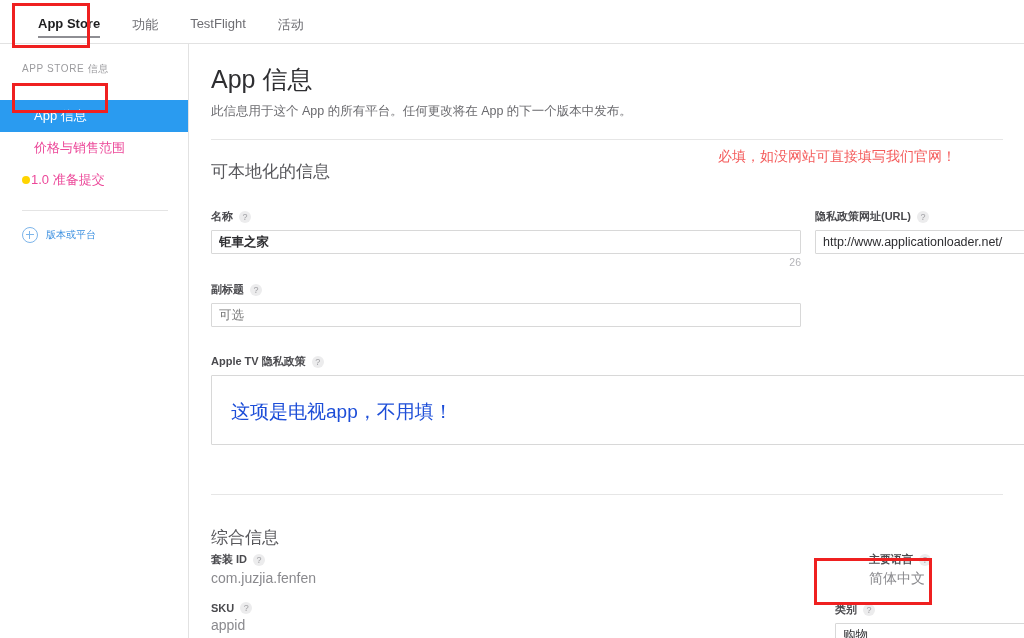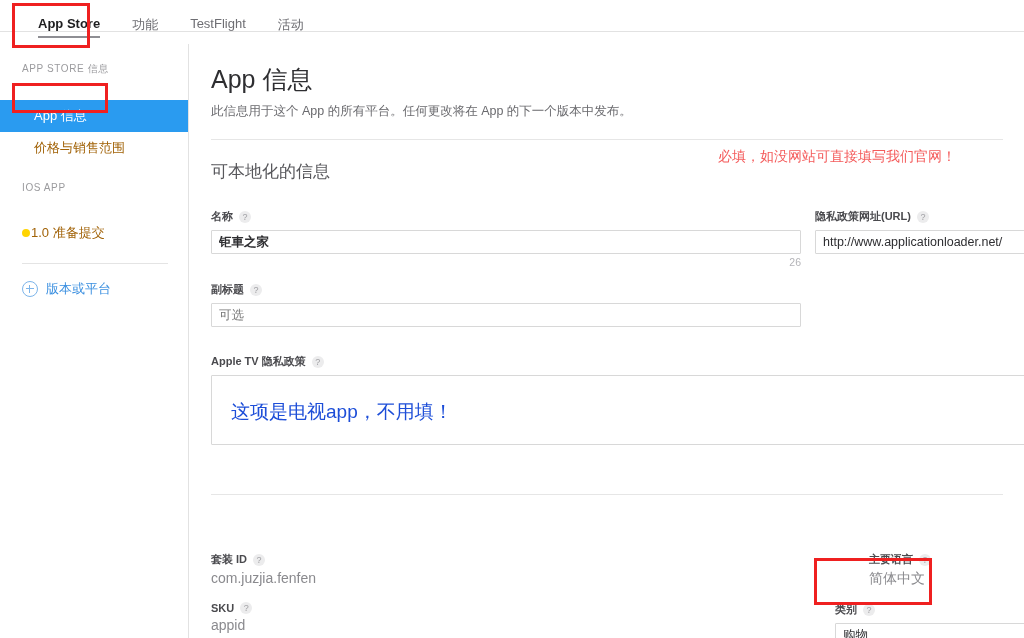"App Store" .topnav { height: 32px -> 44px }
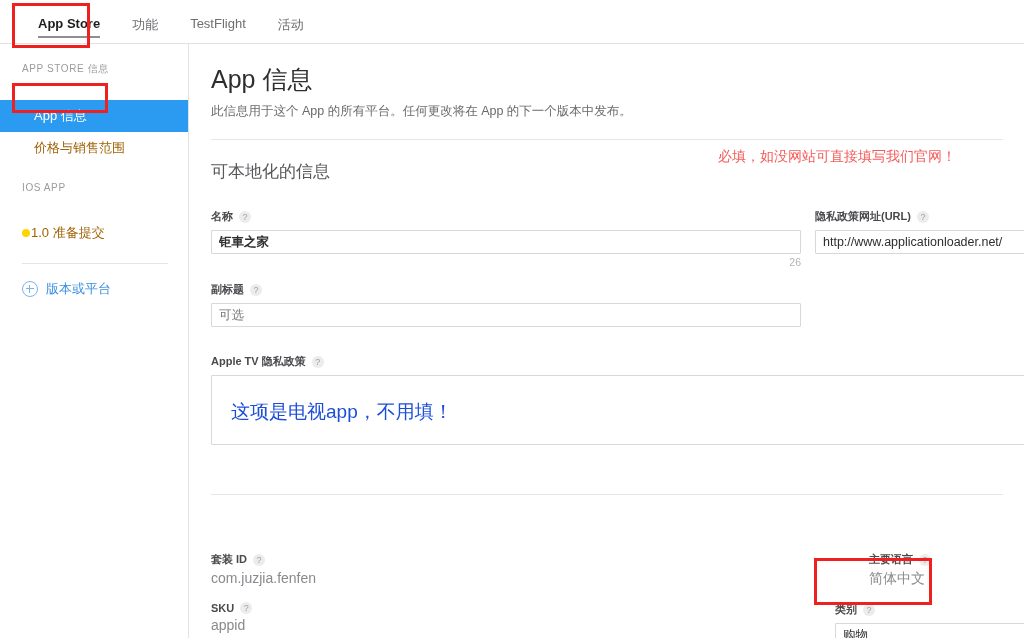"价格与销售范围" .side-item { color: #a16207 -> #ec4899 }
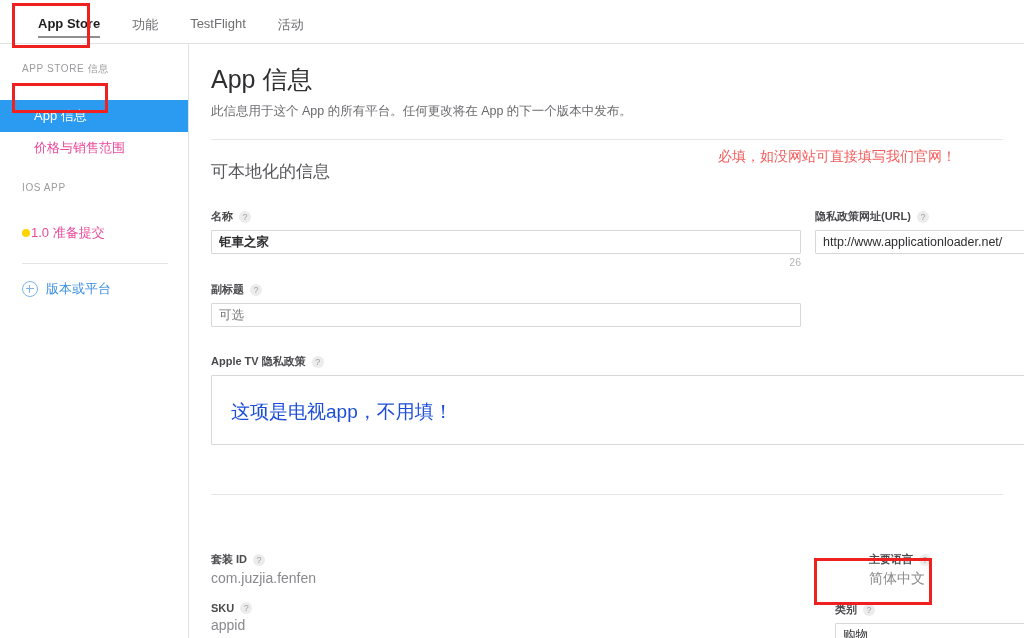"IOS APP" div.side-group-title { html: <div>IOS APP</div> -> none }
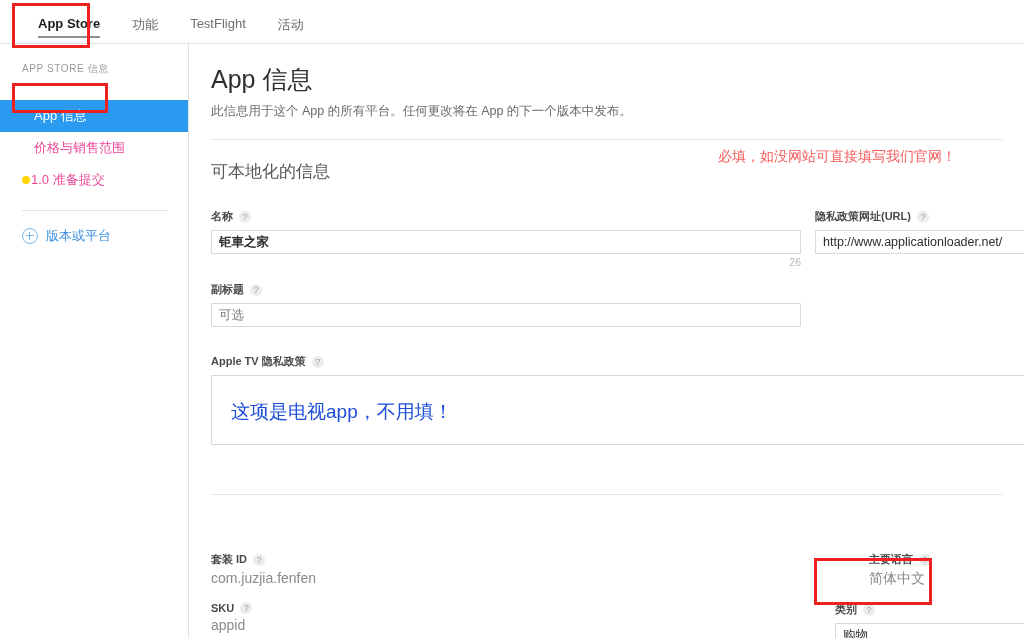"版本或平台" .side-link { font-size: 13px -> 10px }
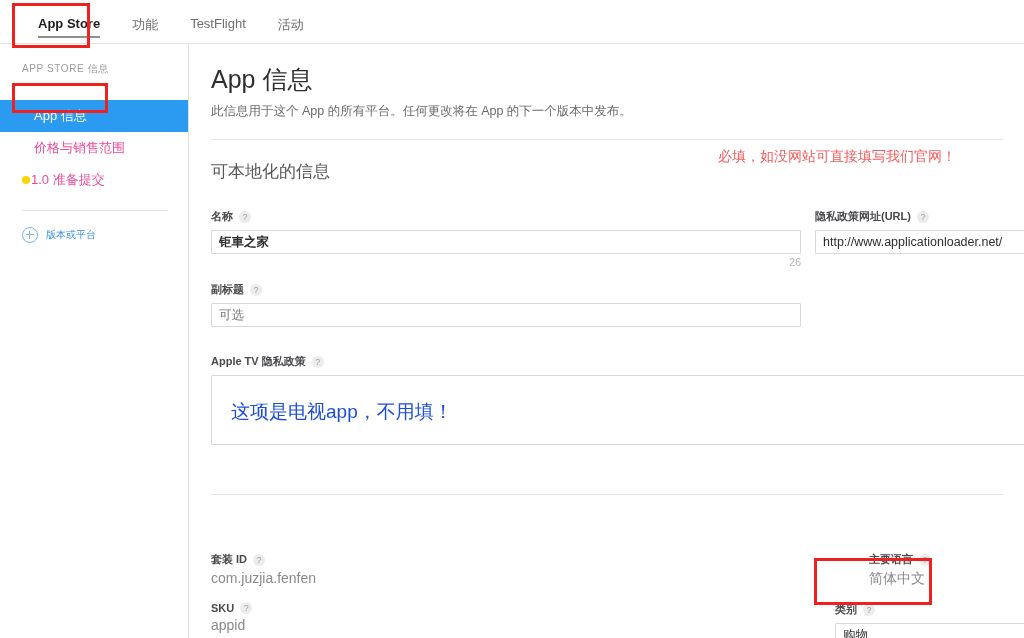"综合信息" div.section-title { html: none -> <div>综合信息</div> }
